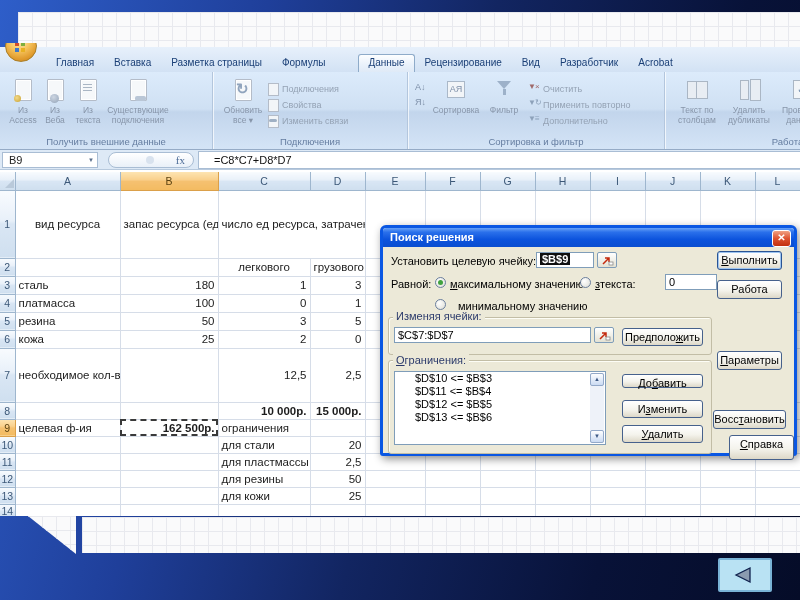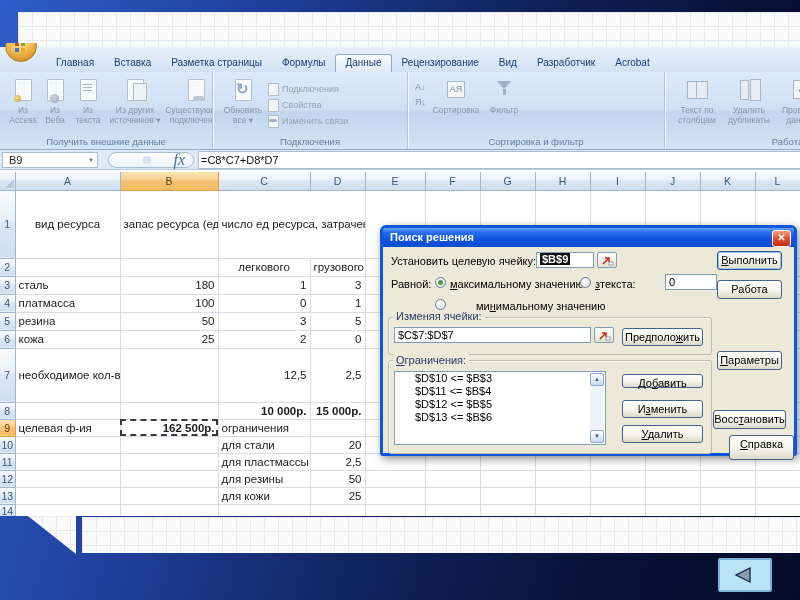"Данные" .tab.active { margin-left: none -> 23px }
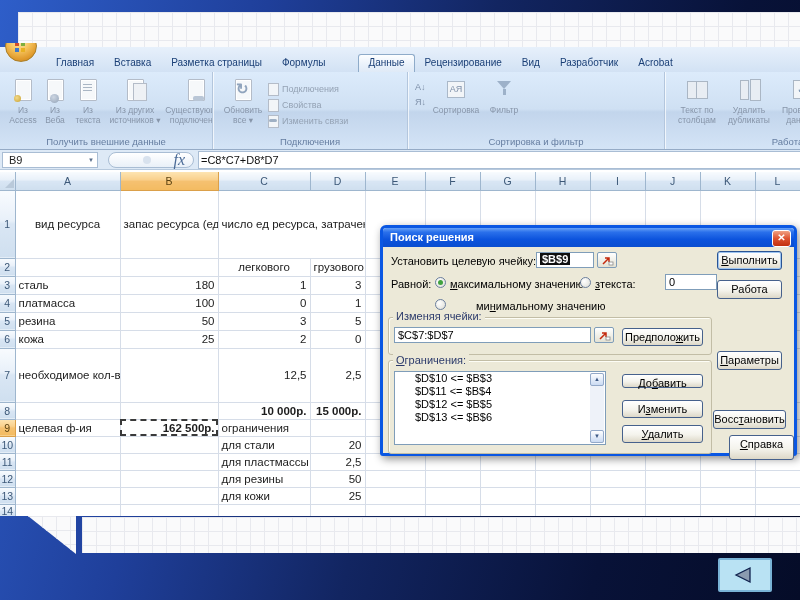"Очистить" div.rstack { html: none -> <div> <div> <span></span> <span>Очистить</span> </div> <div> <span></span> <span>Применить повторно</span> </div> <div> <span></span> <span>Дополнительно</span> </div> </div> }
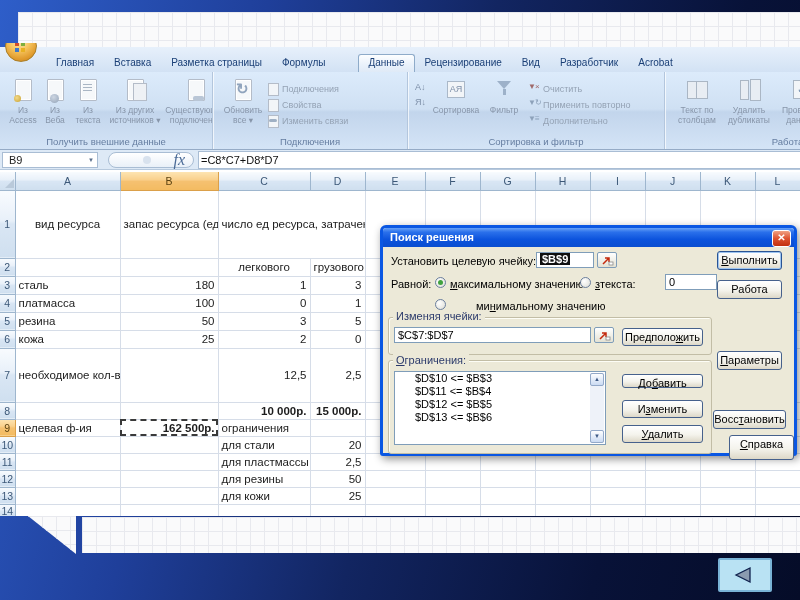"Из других" div.rbig { html: <div> <div></div> <div>Из других<br>источников ▾</div> </div> -> none }
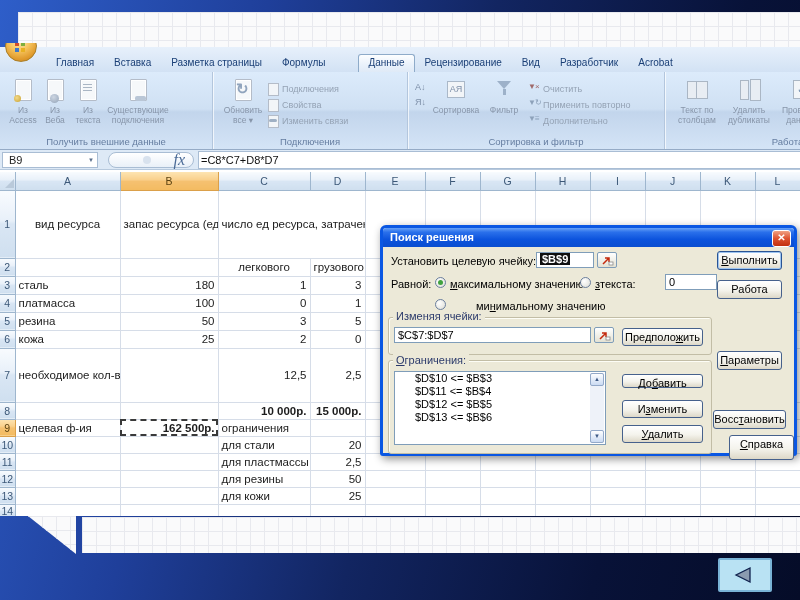"fx" .fx { font-size: 16px -> 11px; font-style: italic -> none }
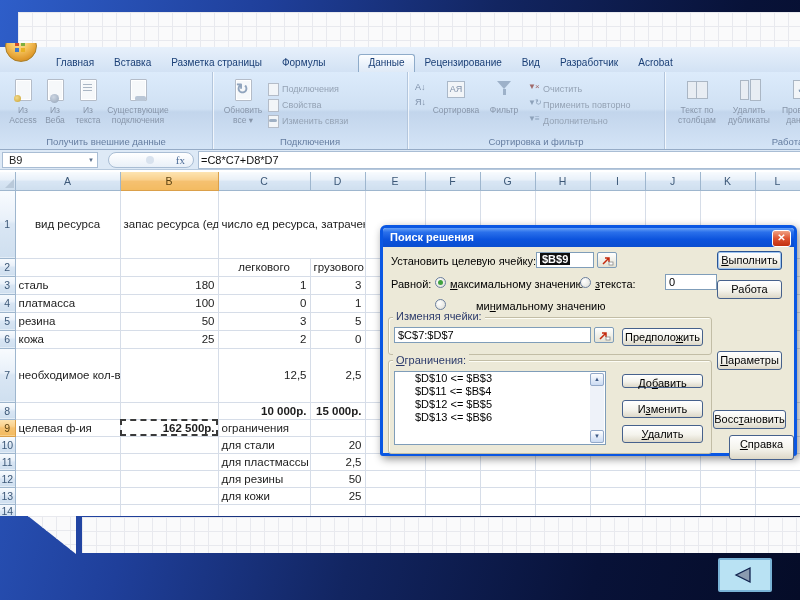"=C8*C7+D8*D7" .ffield { padding-left: 2px -> 15px }
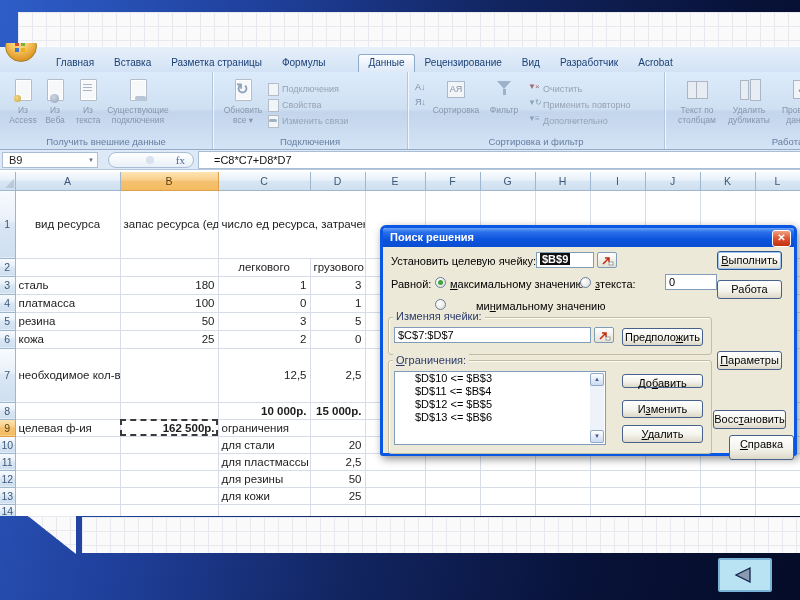"минимальному значению" div.slbl { left: 54px -> 75px; padding-left: 39px -> none }
